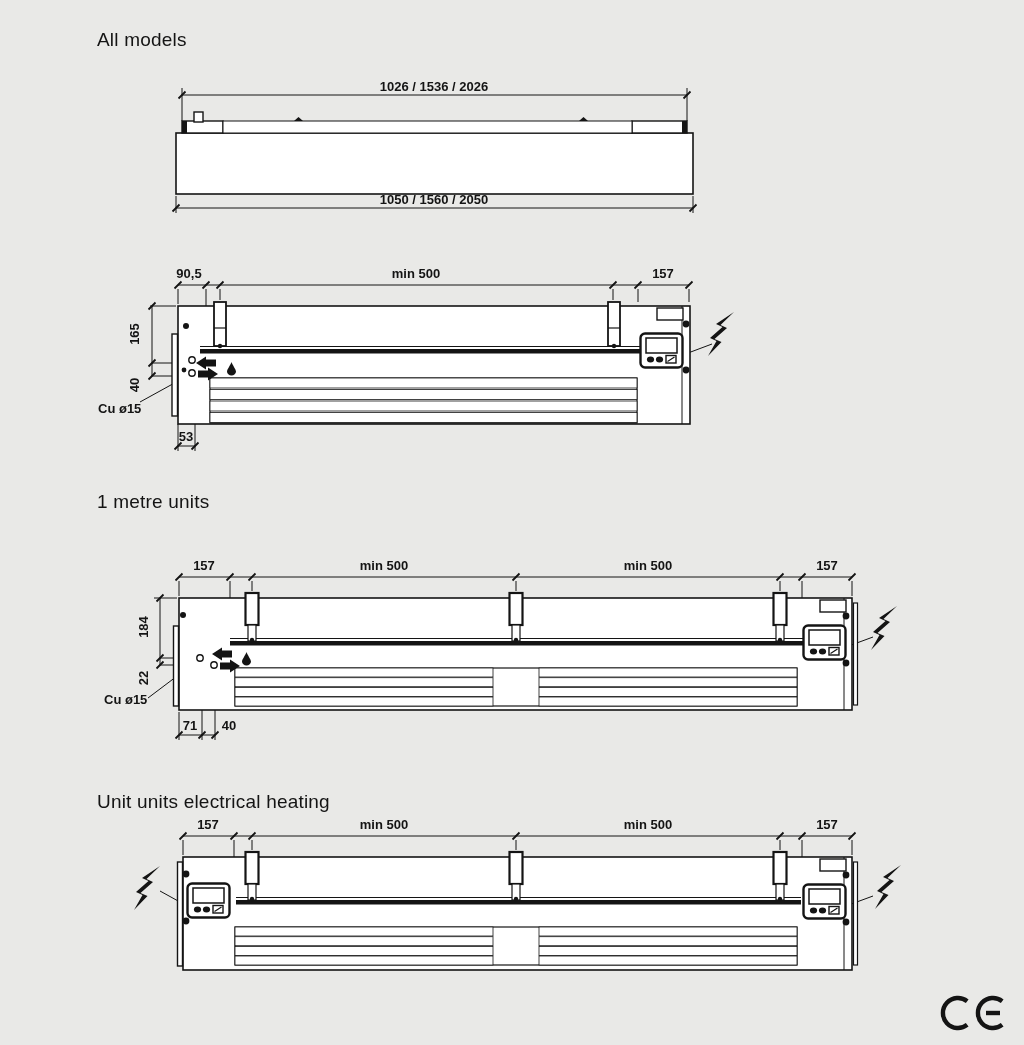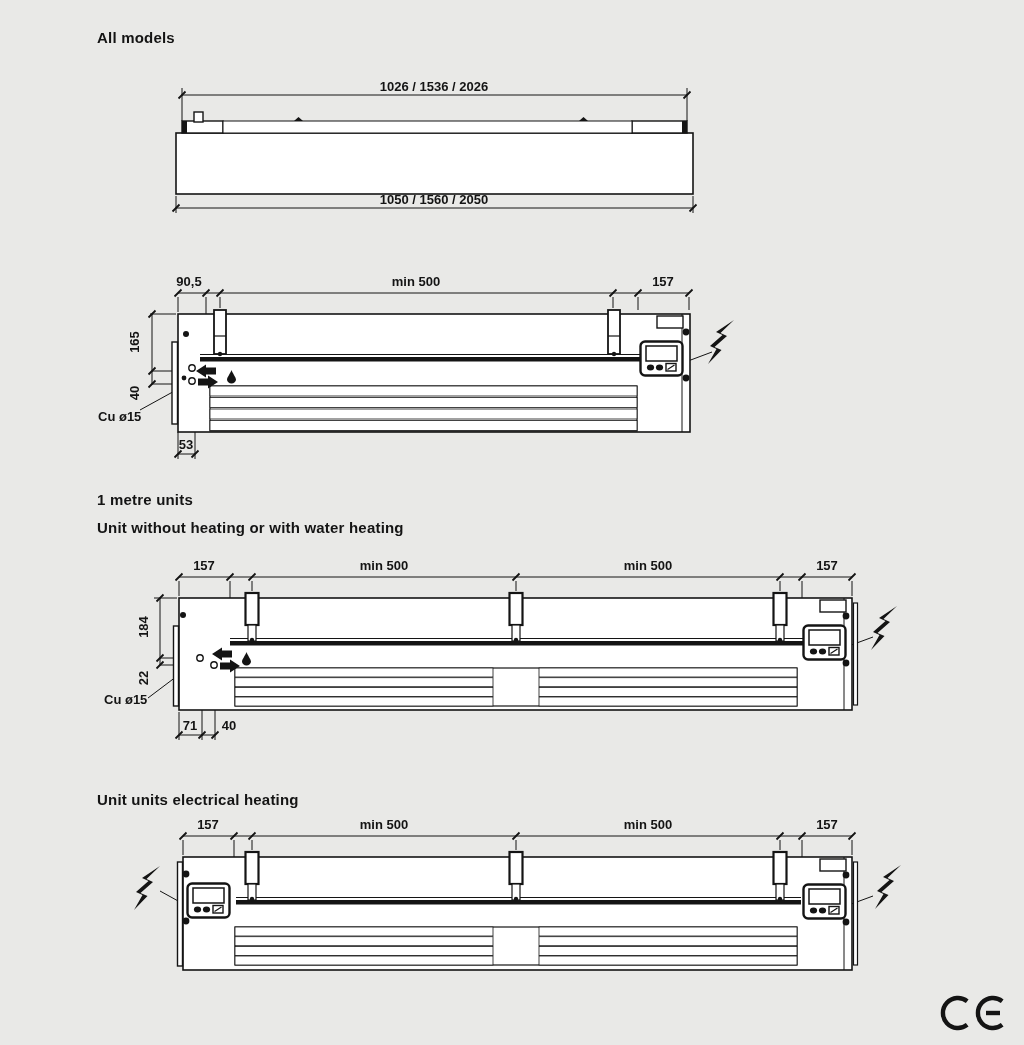"All models" .hd { font-size: 15px -> 19px; font-weight: 700 -> 400 }
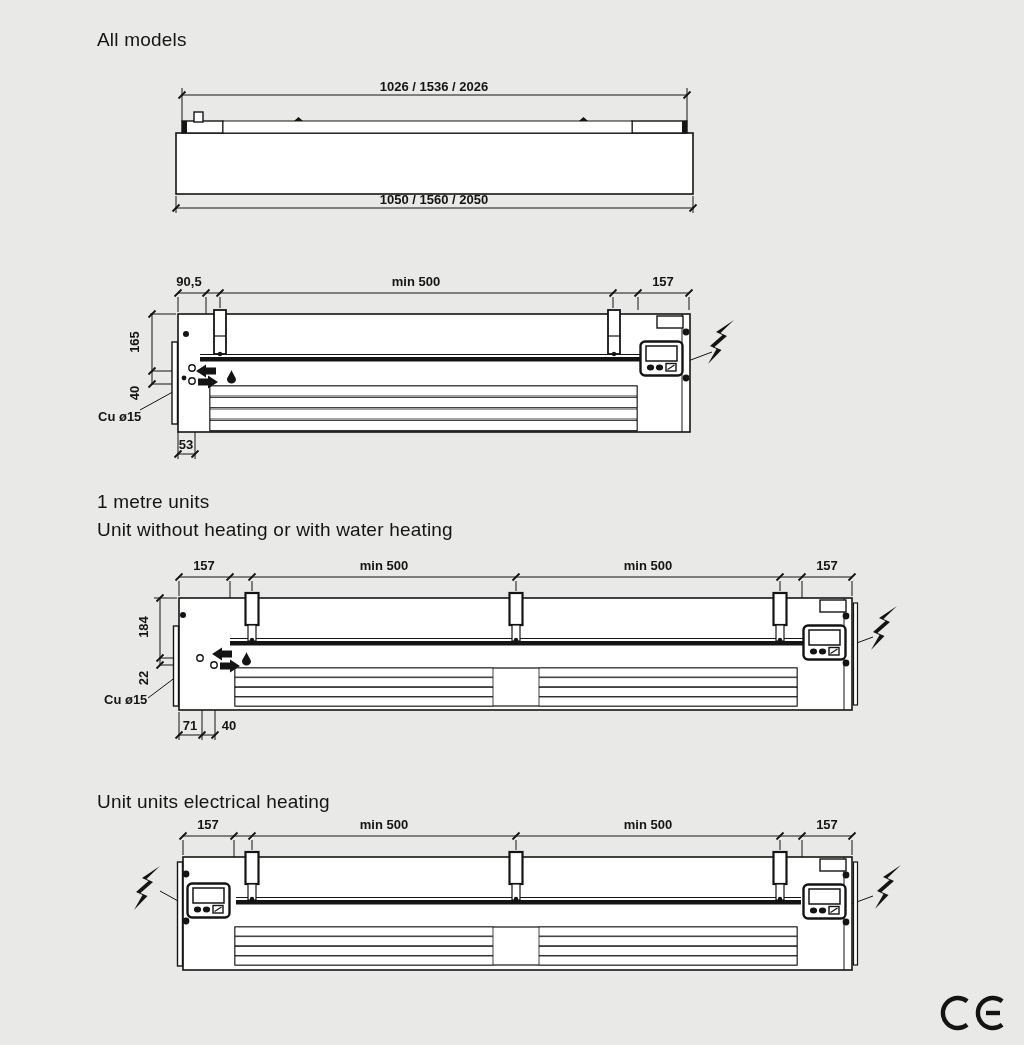"90,5" div.drawing { top: 264px -> 256px }
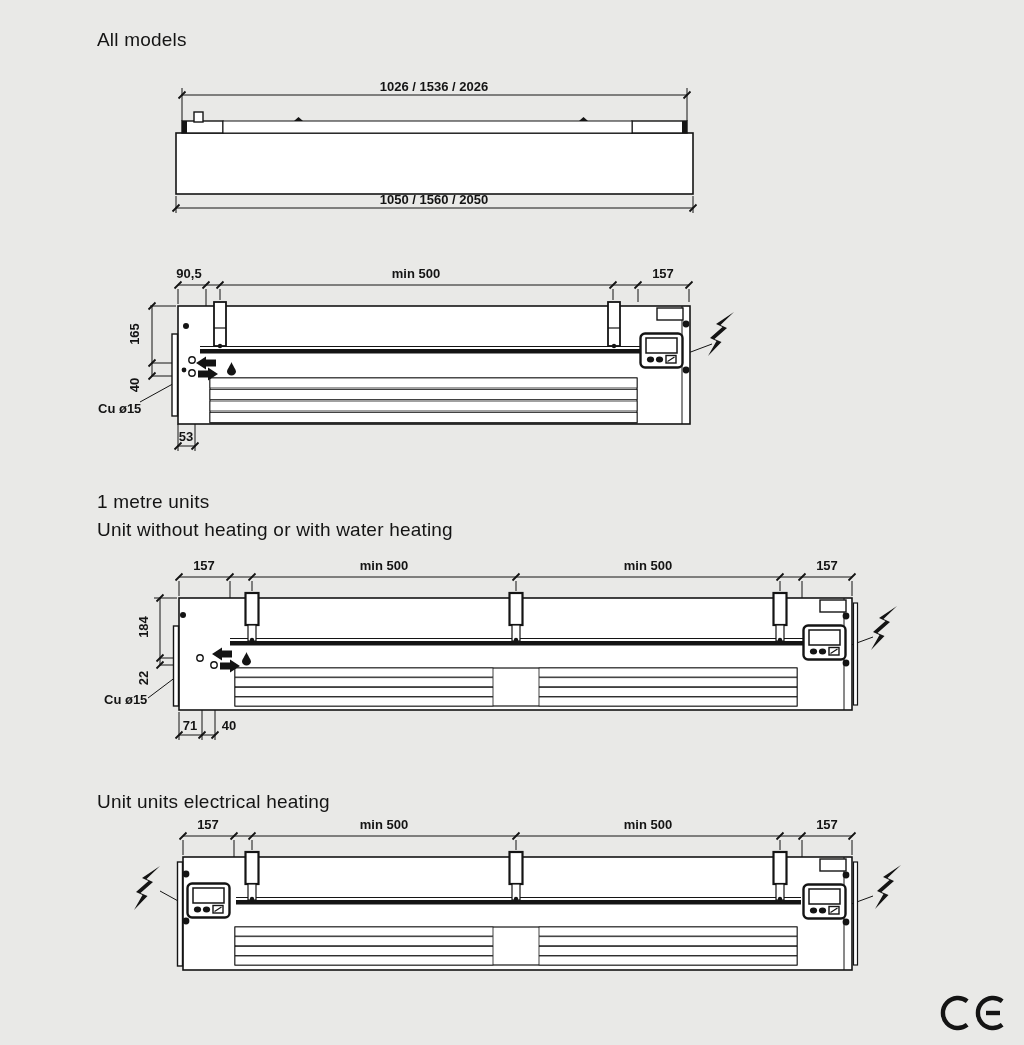"Unit without heating or with" div.hd { html: <div>Unit without heating or with water heating</div> -> none }
